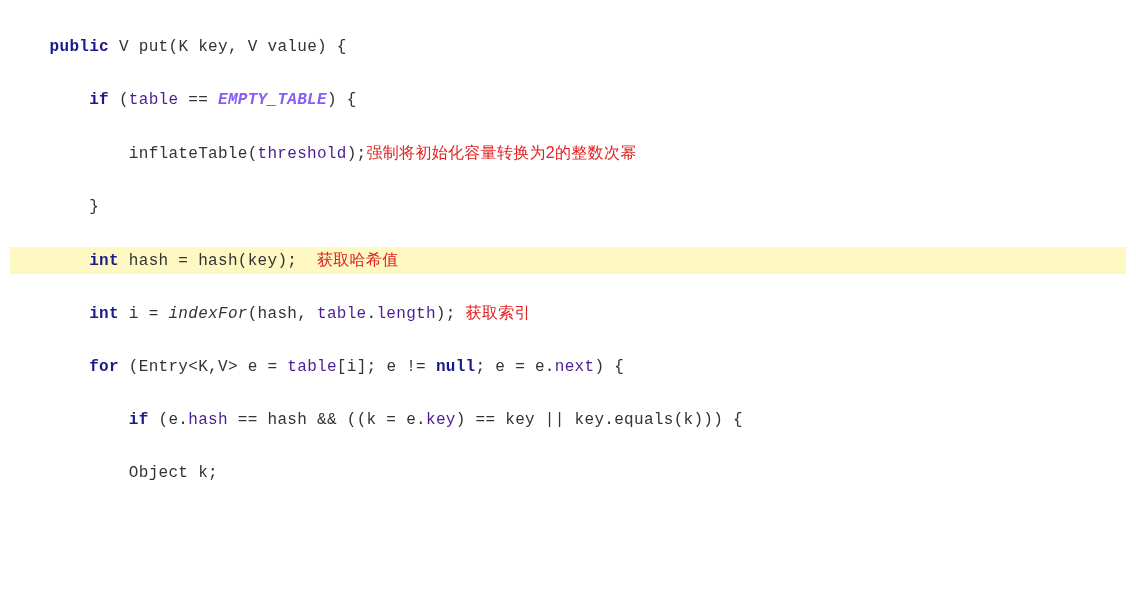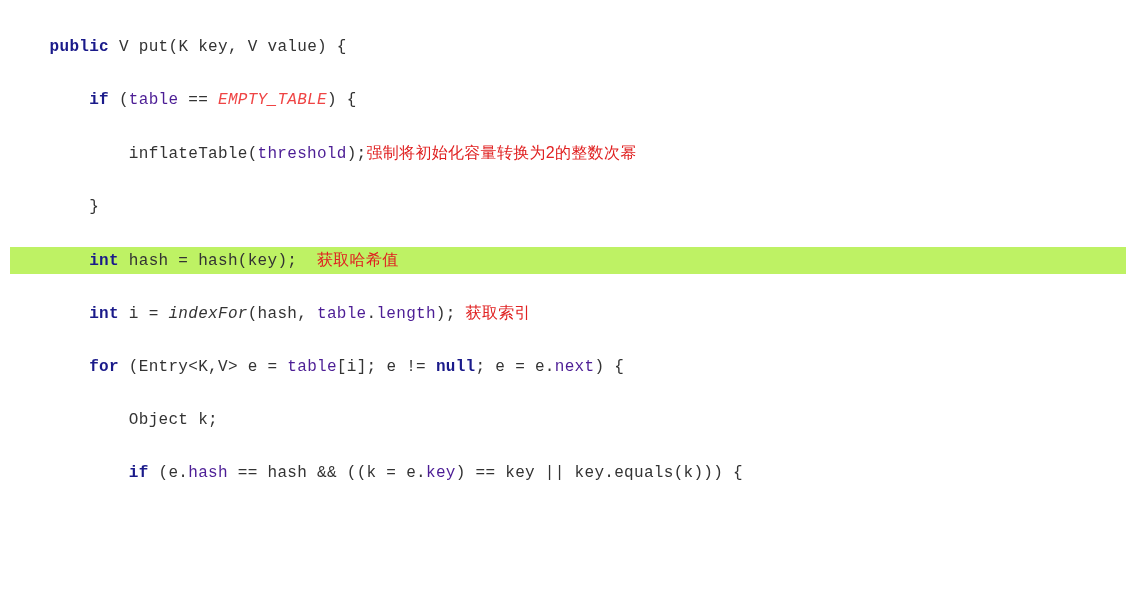"EMPTY_TABLE" .italic-field { color: #ef4444 -> #8b5cf6; font-weight: normal -> bold }
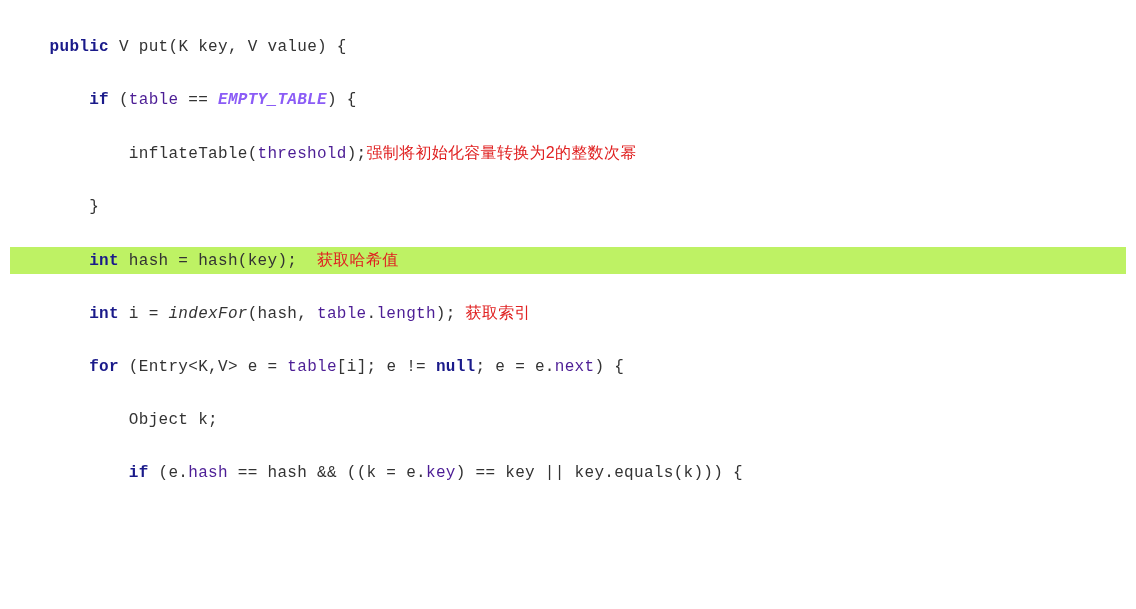"int hash = hash(key); 获取哈希值" .highlight-line { background: #bef264 -> #fef9c3 }
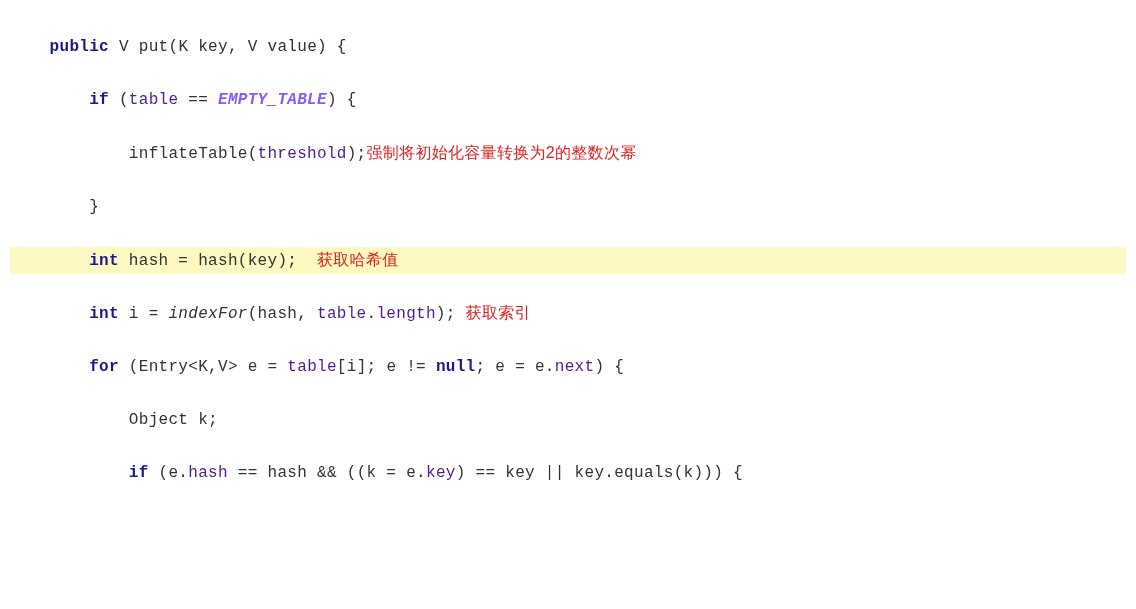"Object k;" span.line { order: before "if (e.hash == hash &&" -> after "if (e.hash == hash &&" }
